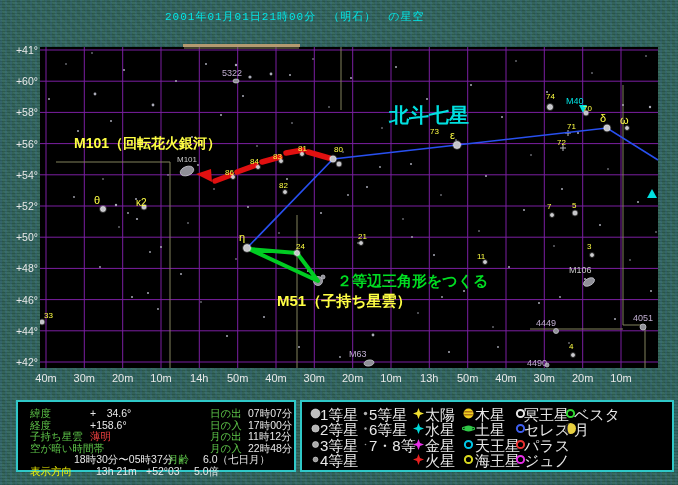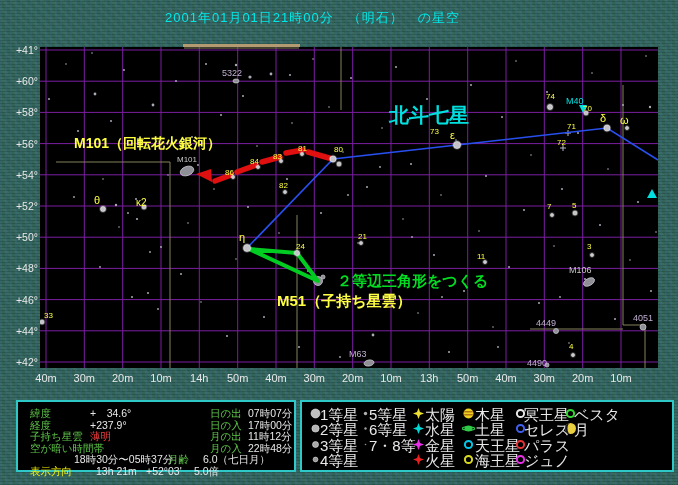"2001年01月01日21時00分 （明石） の星空" .title { font-family: none -> Liberation Mono, monospace; font-size: 13px -> 11px }
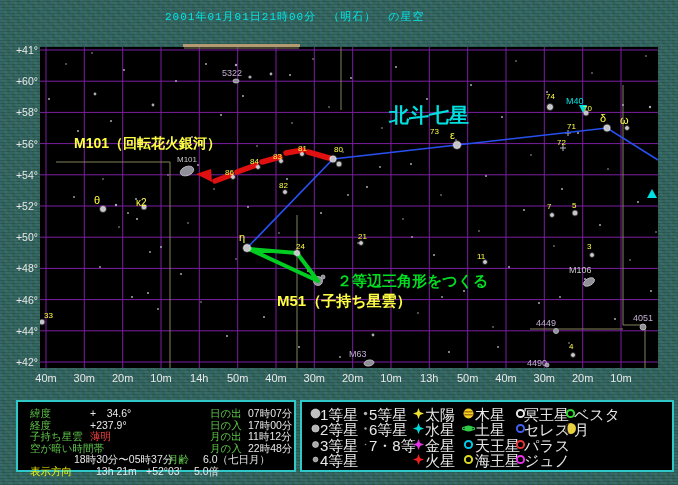"+237.9°" span.seg { text: +237.9 -> +158.6 }
